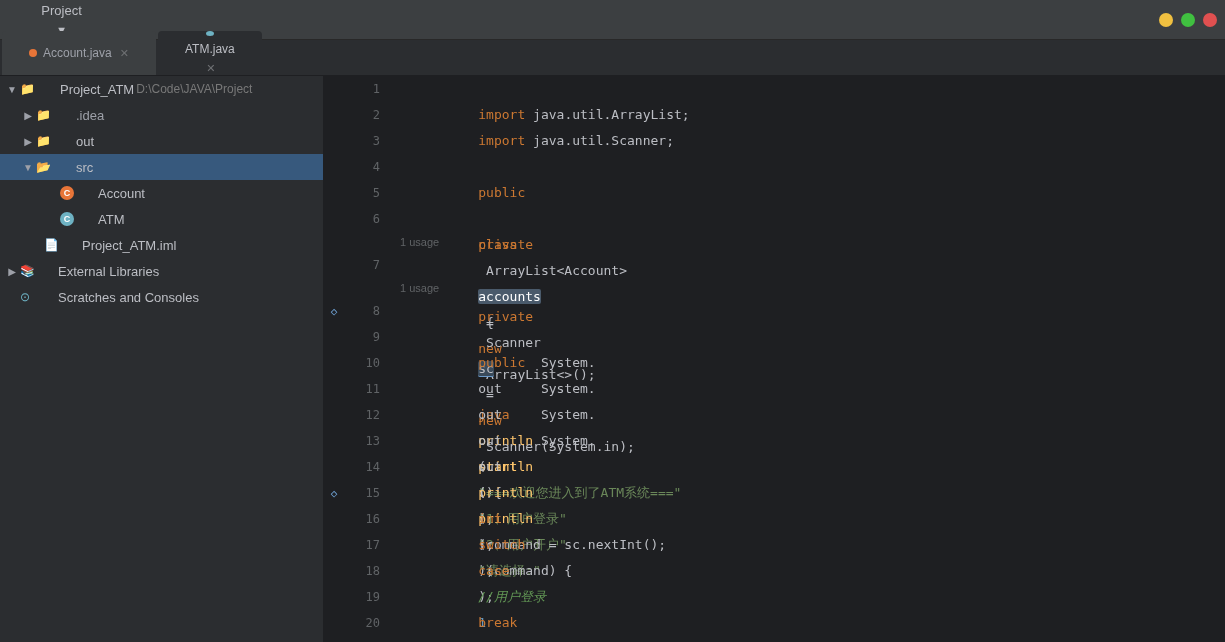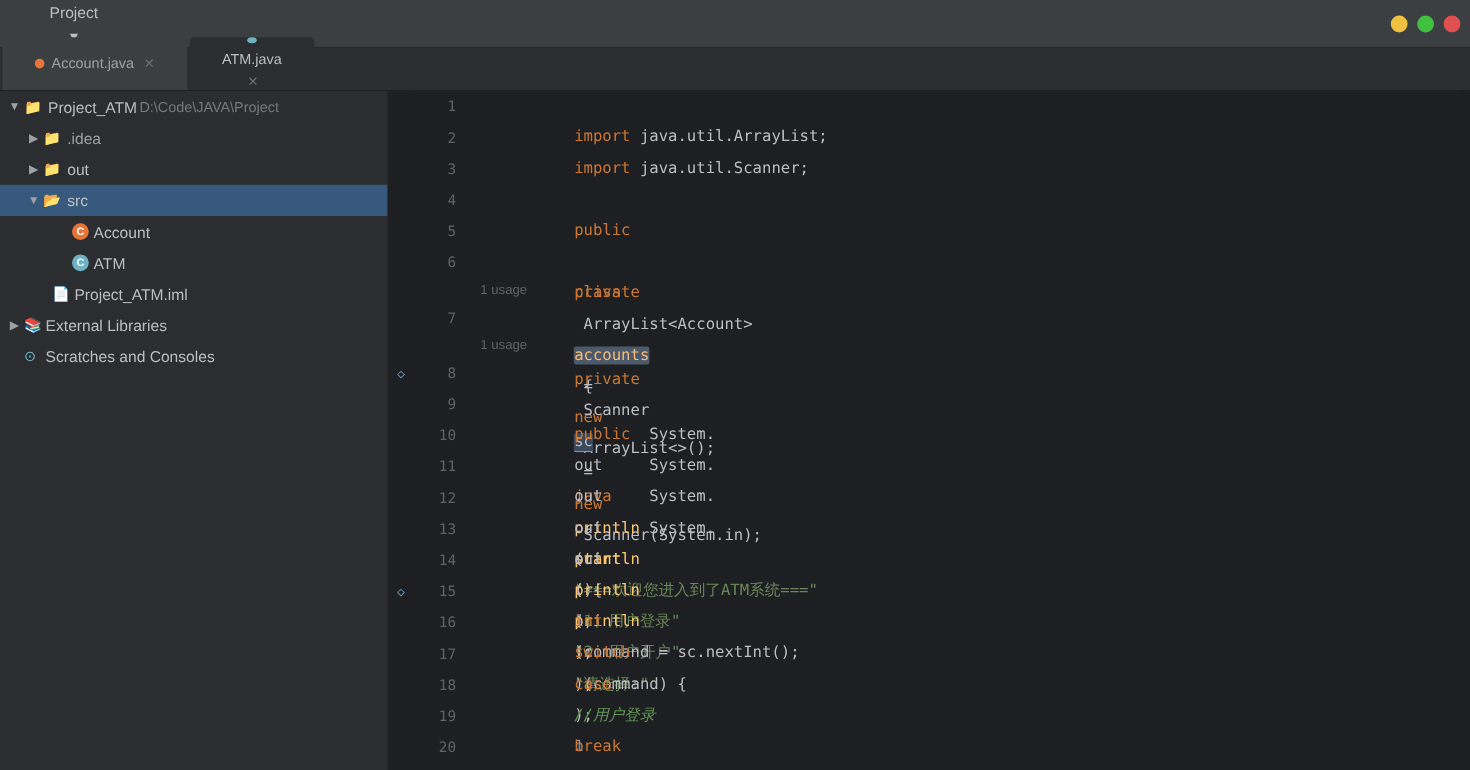"Project_ATM" .tree-label { margin-left: none -> 20px }
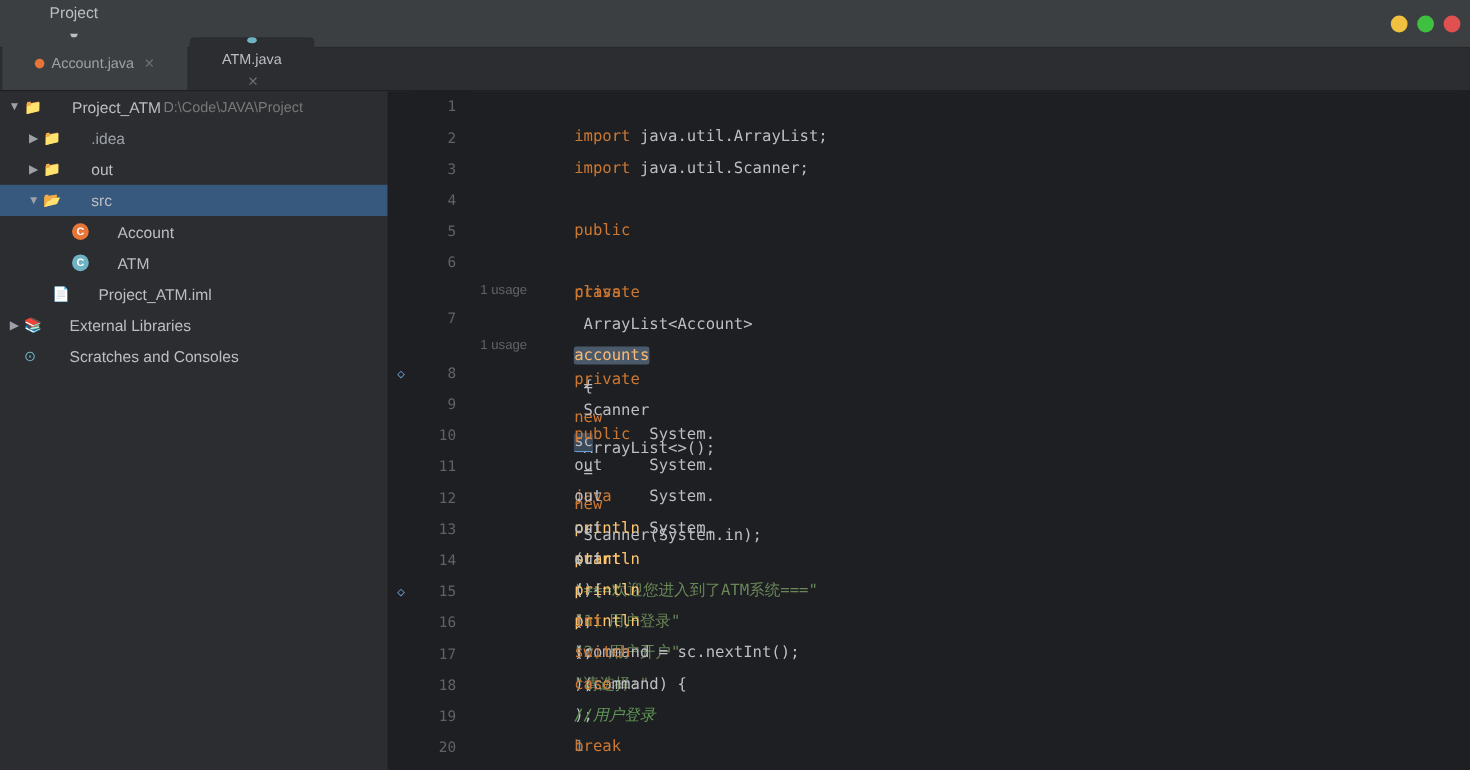"accounts" .highlight-word { color: #fdba74 -> #ffffff }
